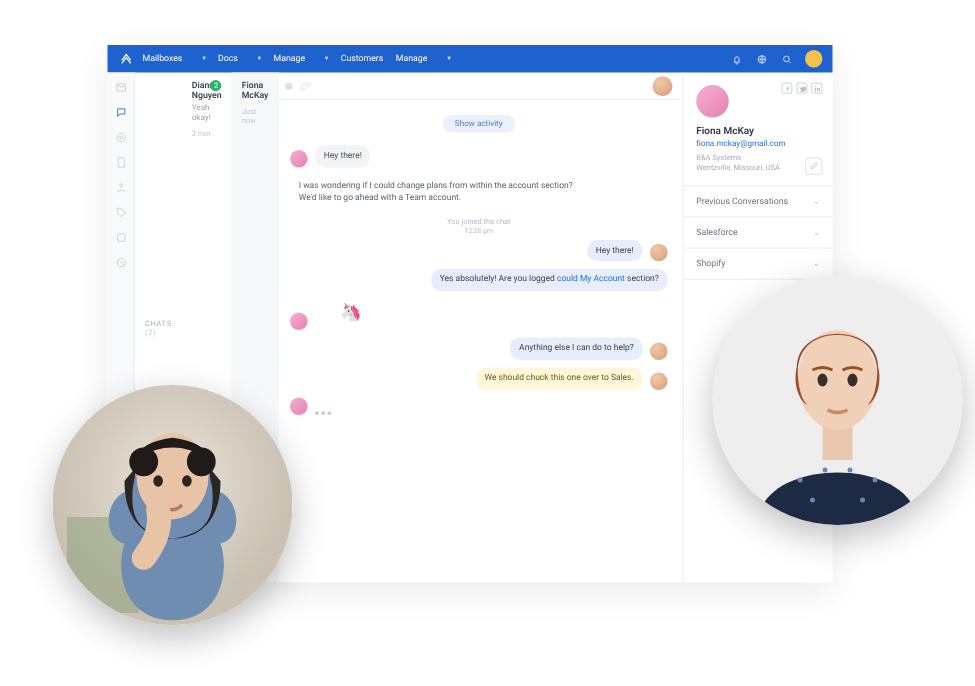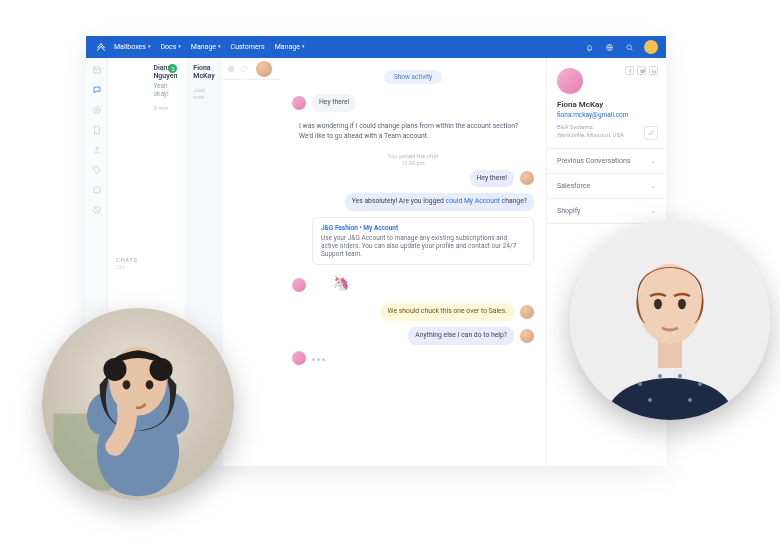"Mailboxes" .navitem { gap: 2px -> 16px }
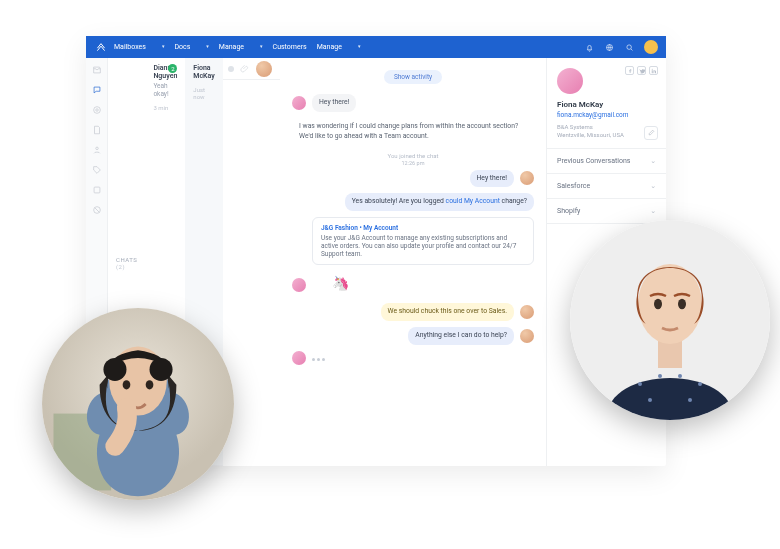"Show activity" .chat { flex-direction: row -> column }
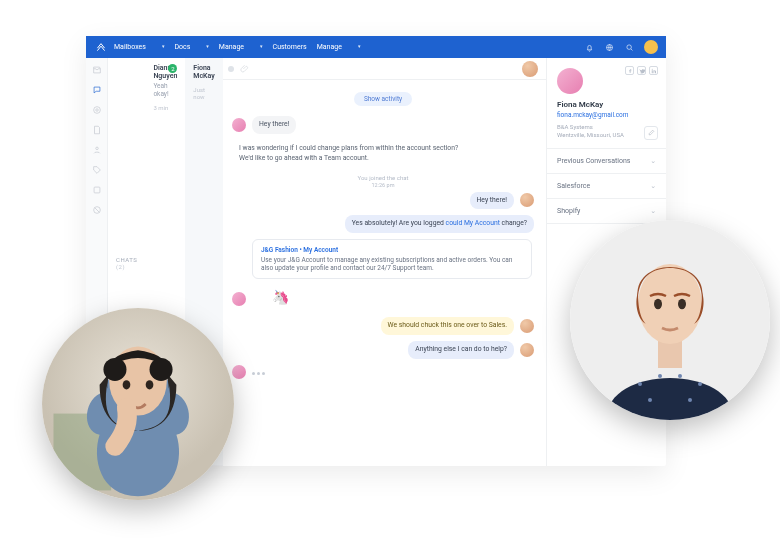"Hey there!" .row { align-items: center -> flex-end }
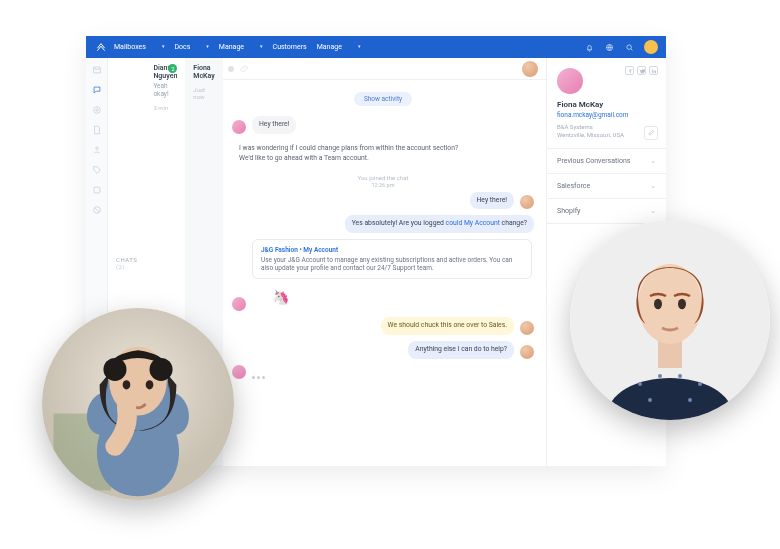"change?" span { text: change -> section }
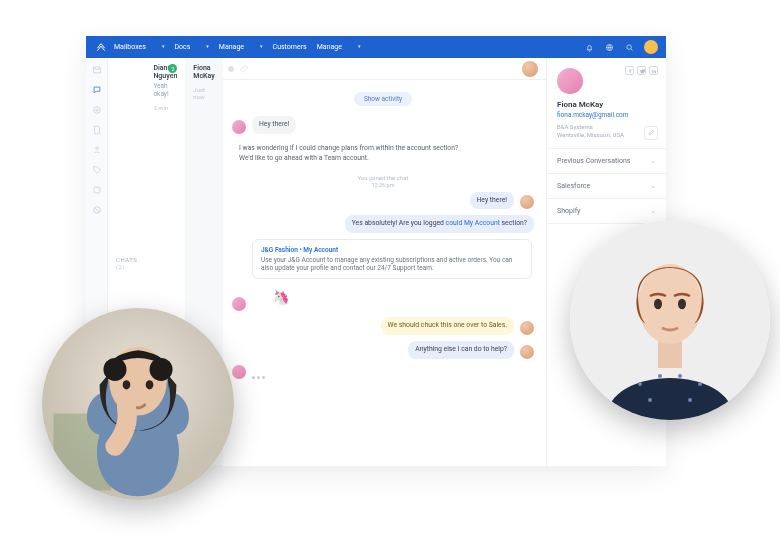"J&G Fashion • My Account" div.card { html: <div> <div>J&amp;G Fashion • My Account</div> <div>Use your J&amp;G Account to manage any existing subscriptions and active orders. You can also update your profile and contact our 24/7 Support team.</div> </div> -> none }
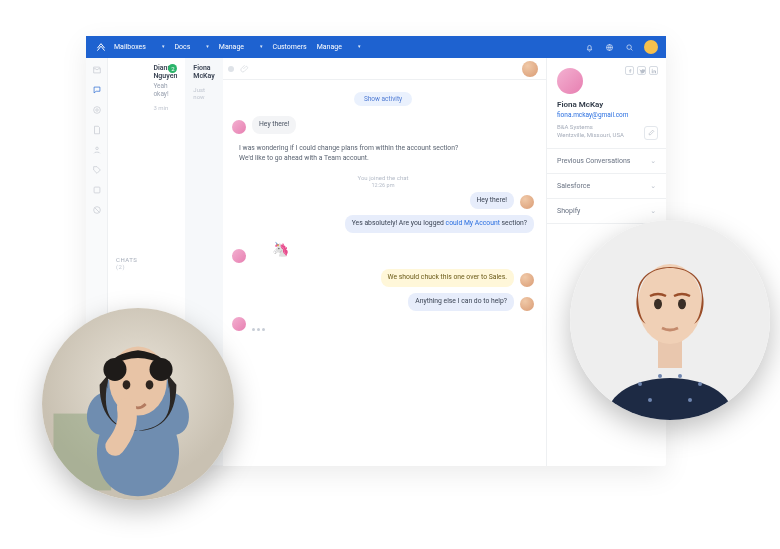"We should chuck this one" div.row { order: before "Anything else I can do" -> after "Anything else I can do" }
